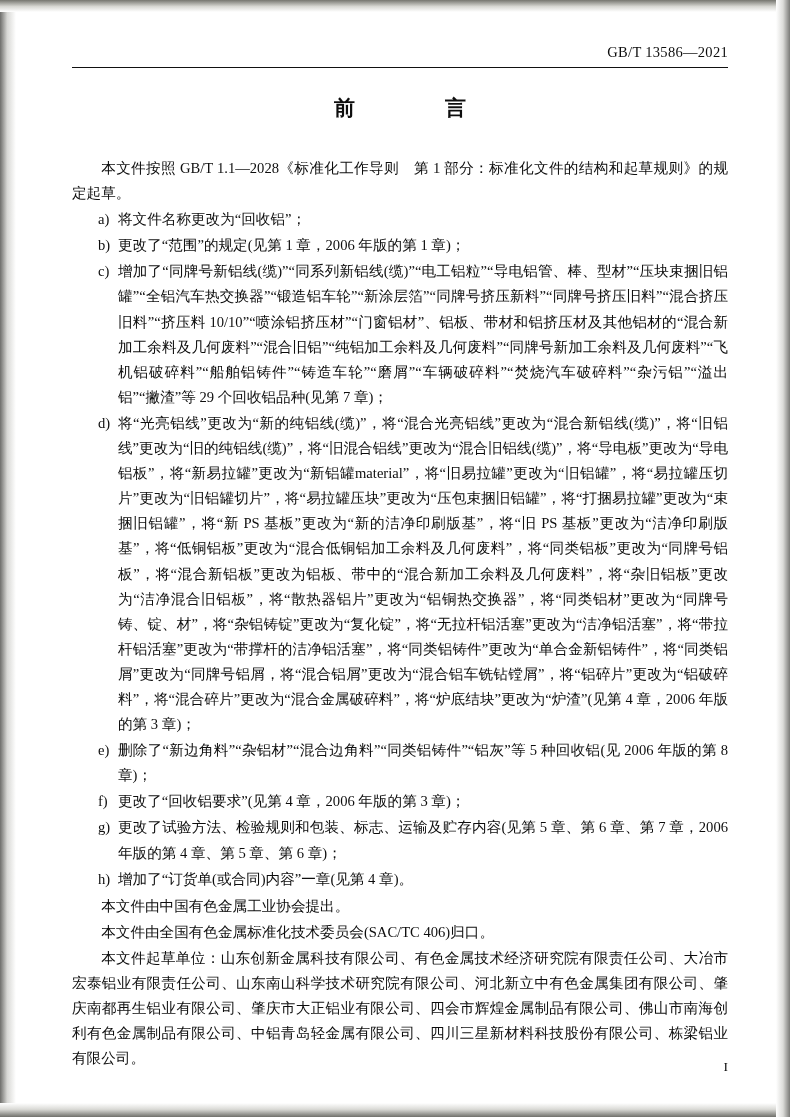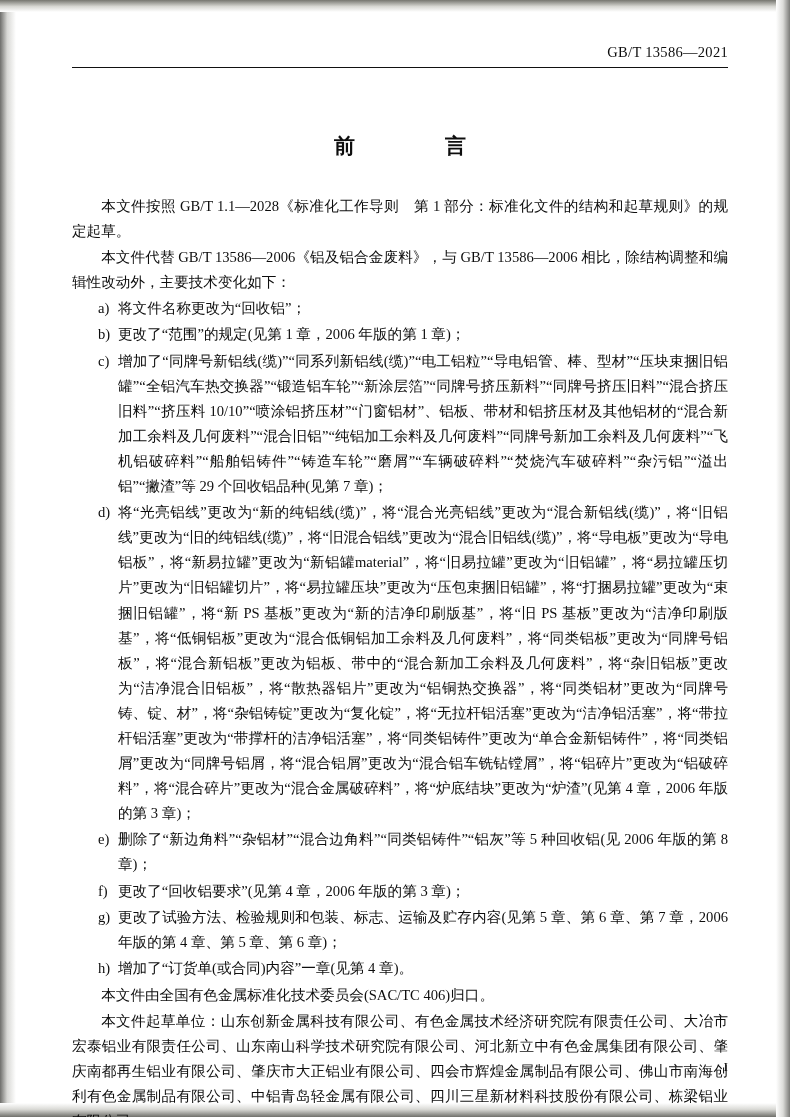"前 言" .doc-title { margin-top: 64px -> 26px }
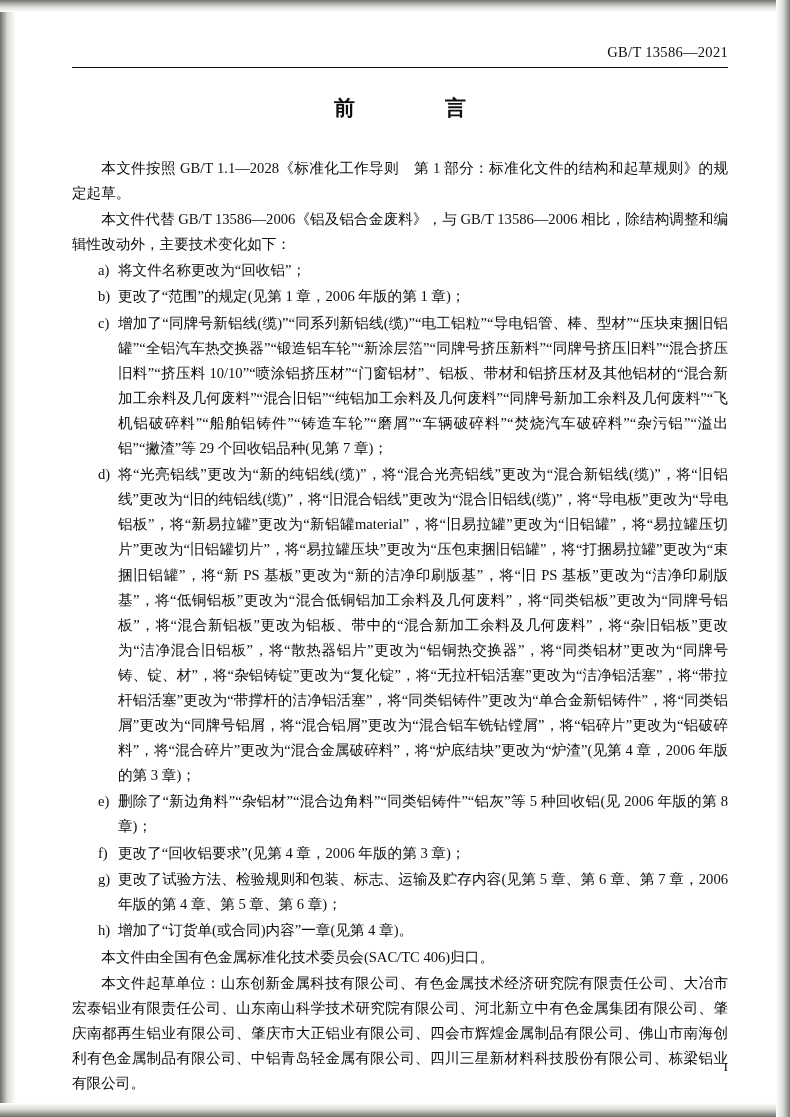"本文件代替 GB/T 13586—2006《铝及铝合金废料》，与 GB/T" p.para { html: <p>本文件代替 GB/T 13586—2006《铝及铝合金废料》，与 GB/T 13586—2006 相比，除结构调整和编辑性改动外，主要技术变化如下：</p> -> none }
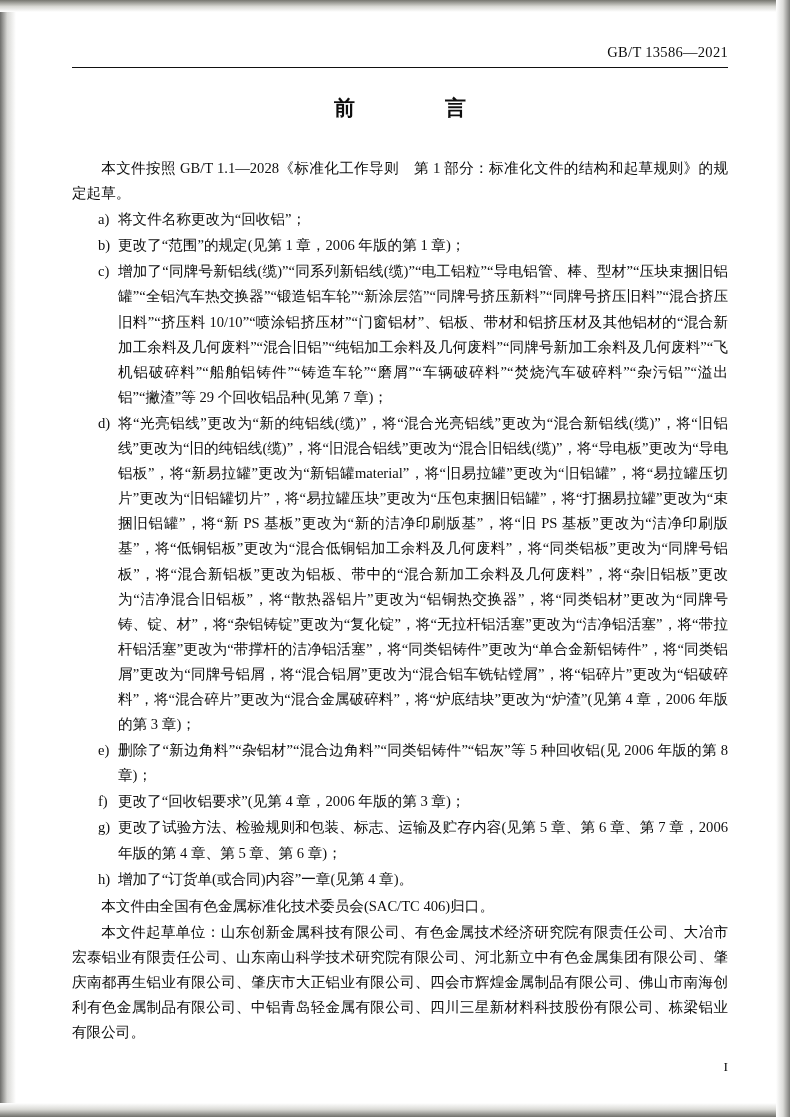"本文件由中国有色金属工业协会提出。" p.para { html: none -> <p>本文件由中国有色金属工业协会提出。</p> }
